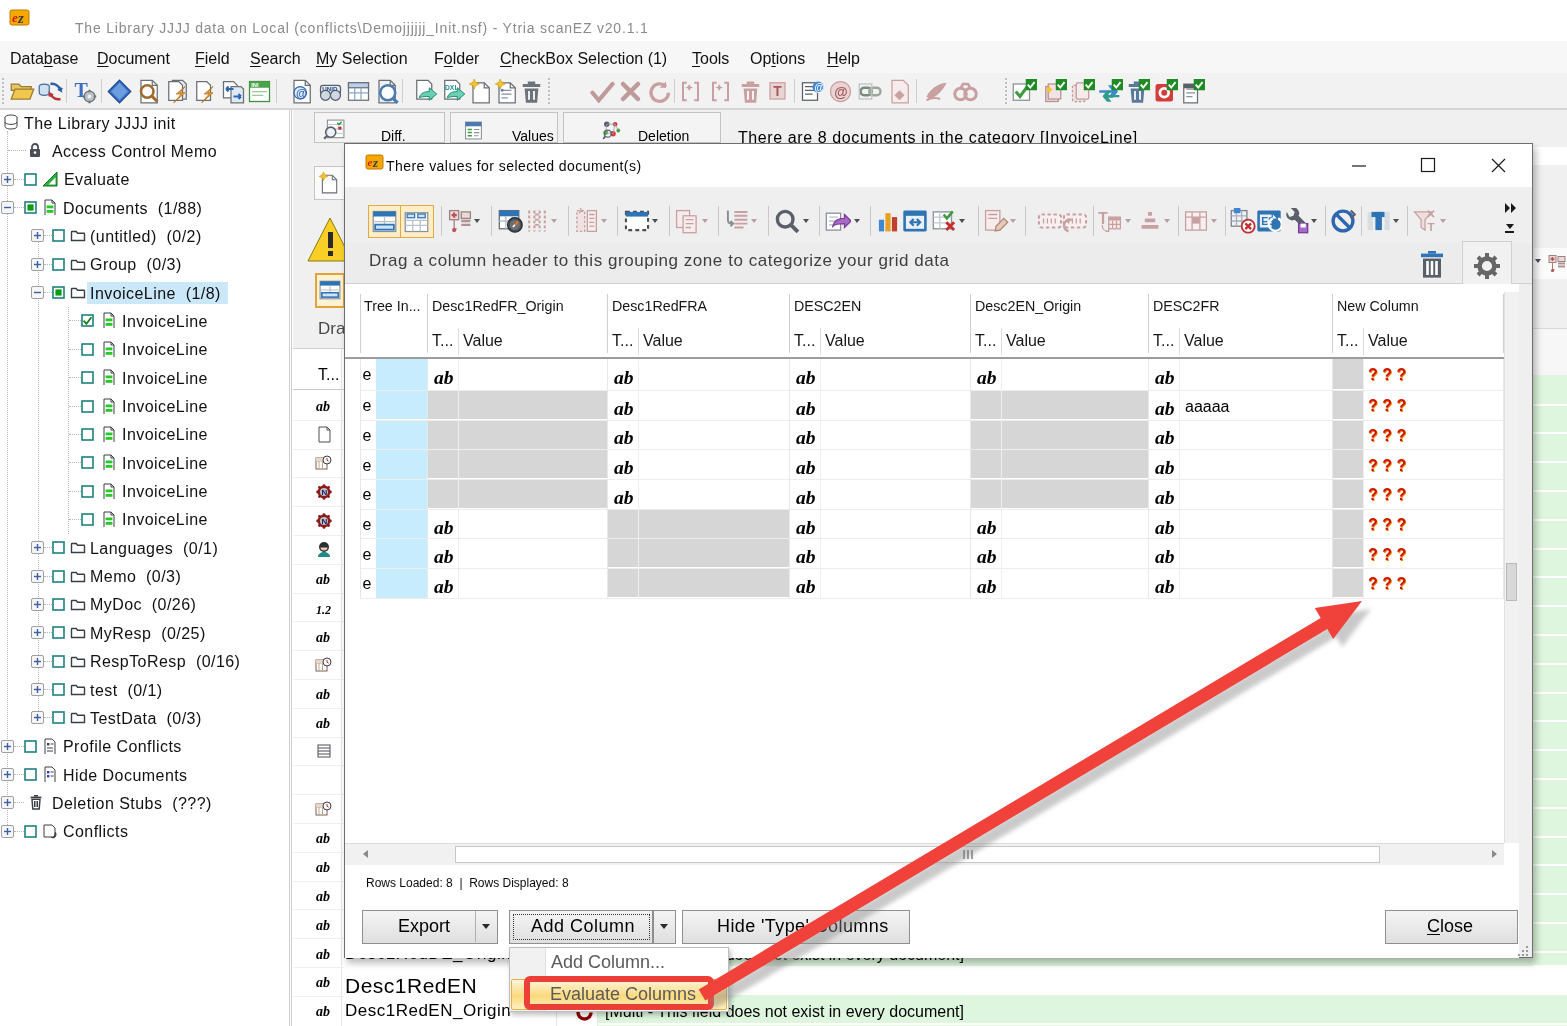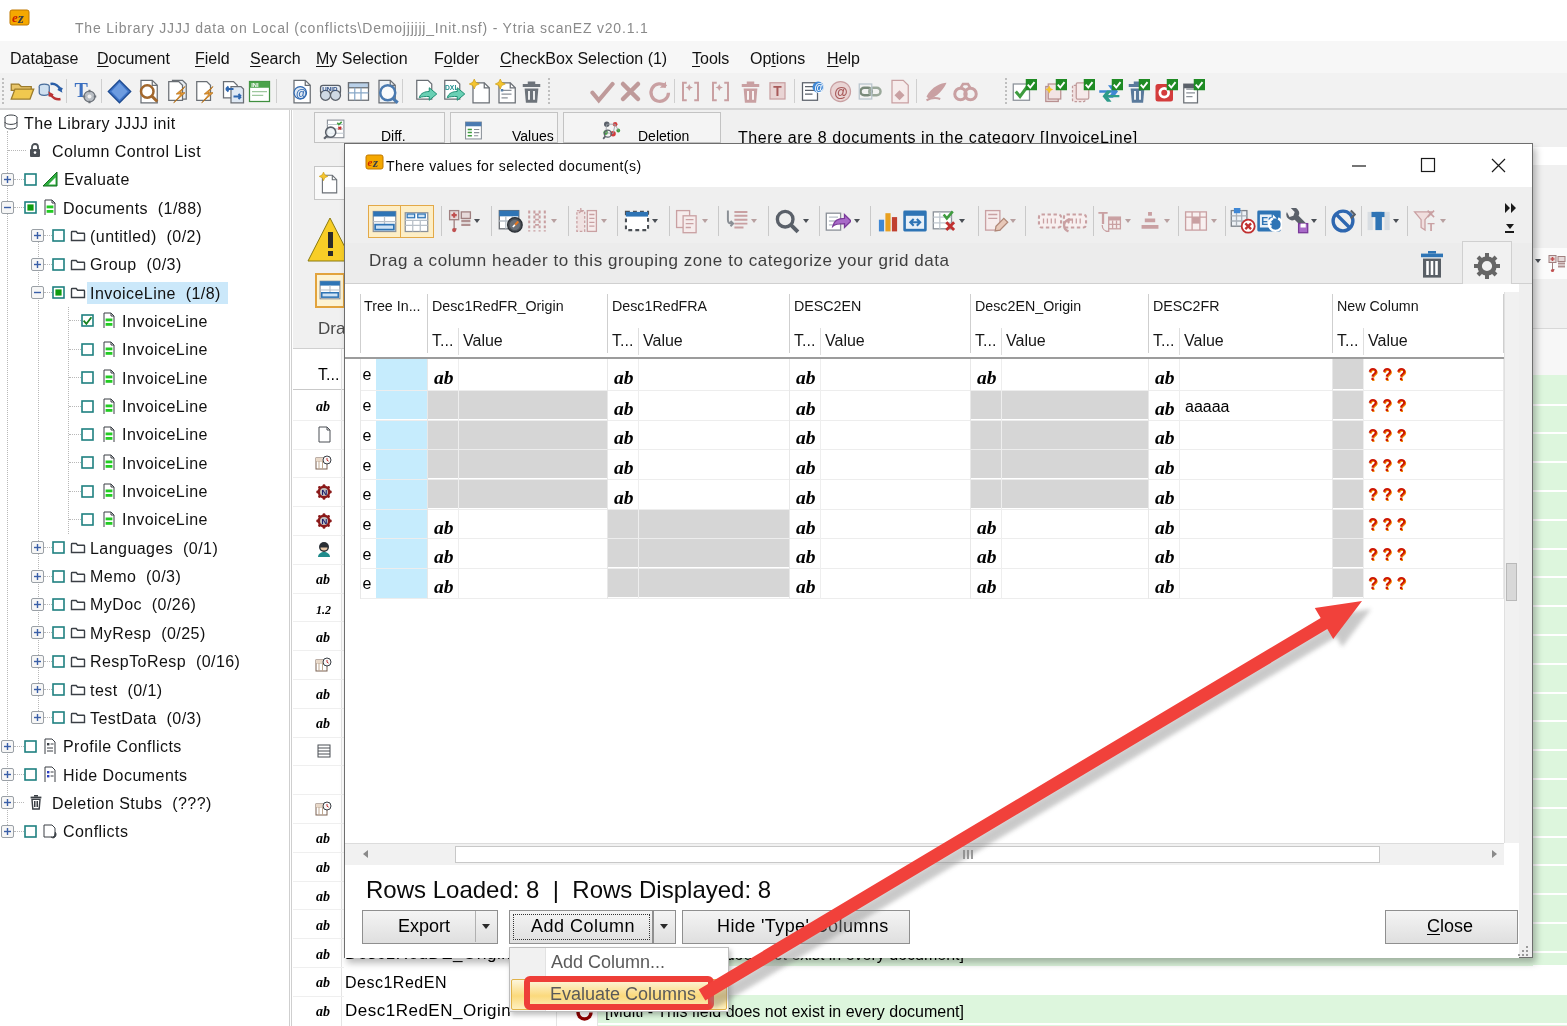"Column Control List" div.t { text: Column Control List -> Access Control Memo }
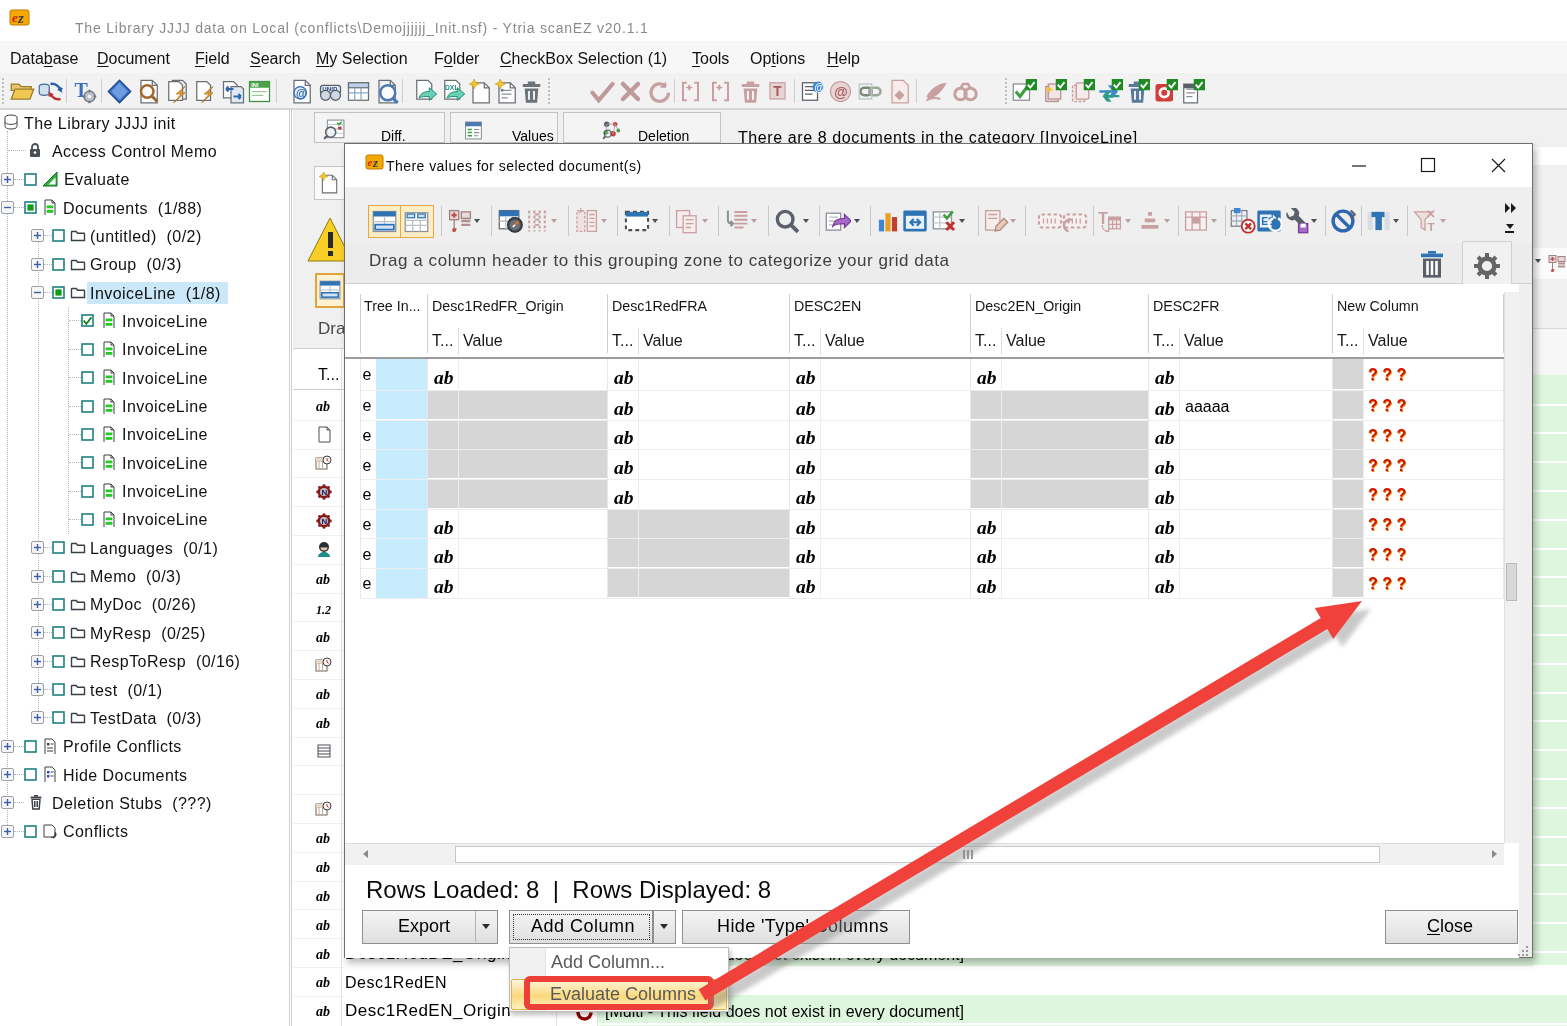"Rows Loaded: 8 | Rows" div.t { font-size: 24px -> 12px }
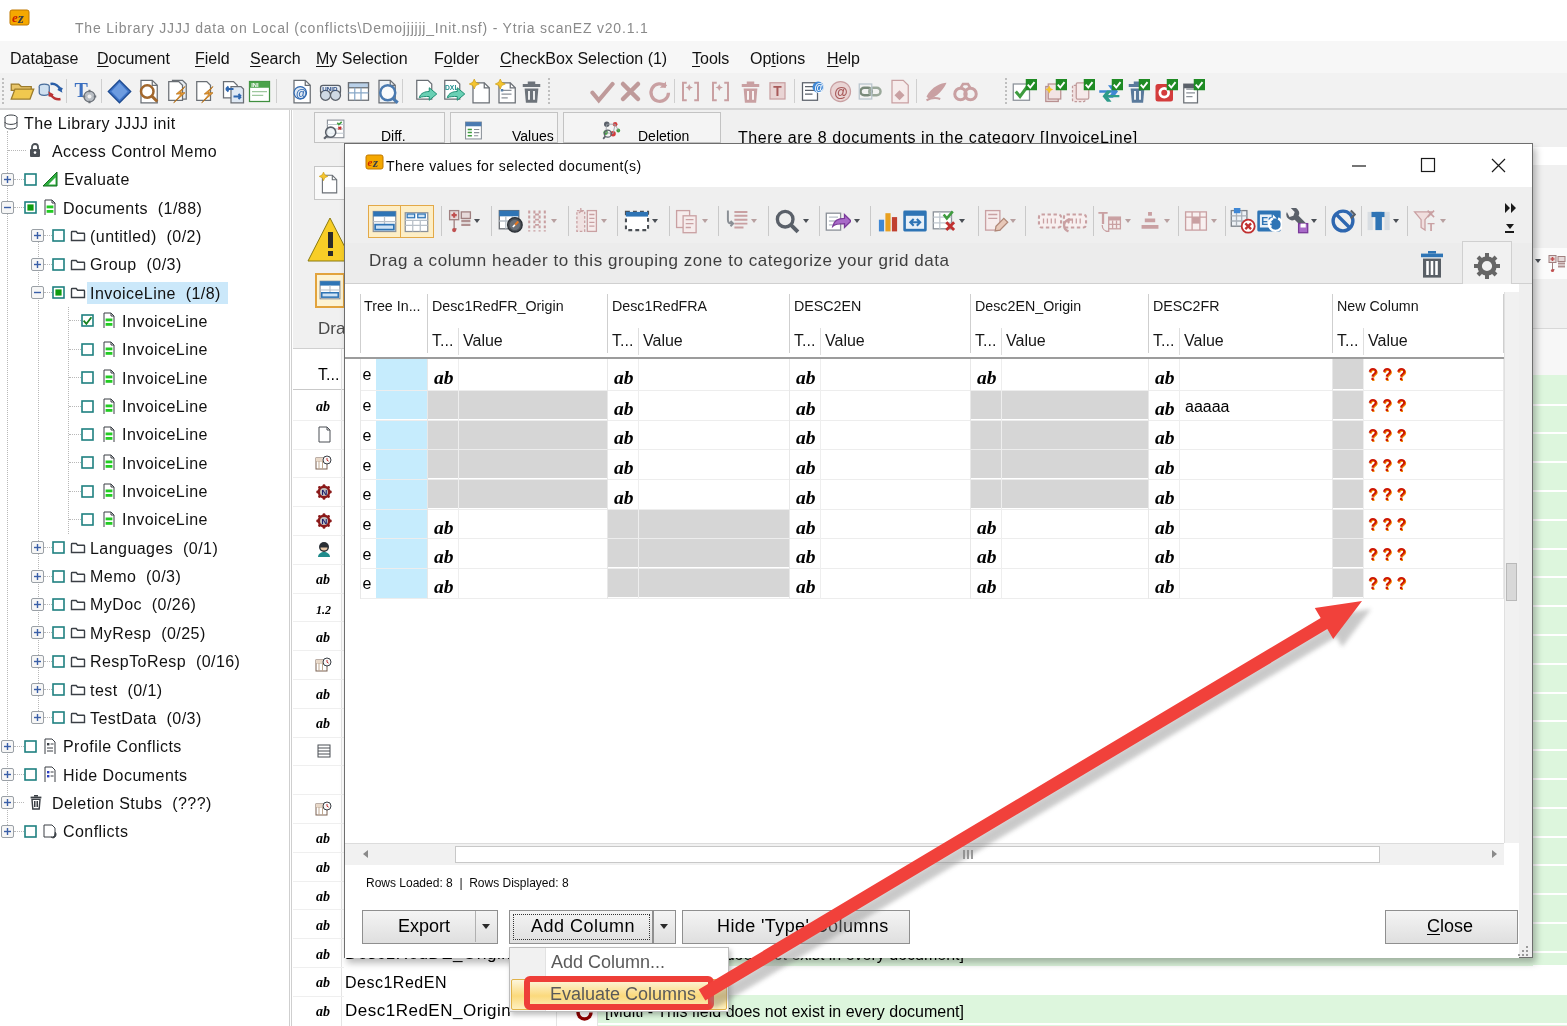"Desc1RedEN" div.t { font-size: 16px -> 21px }
